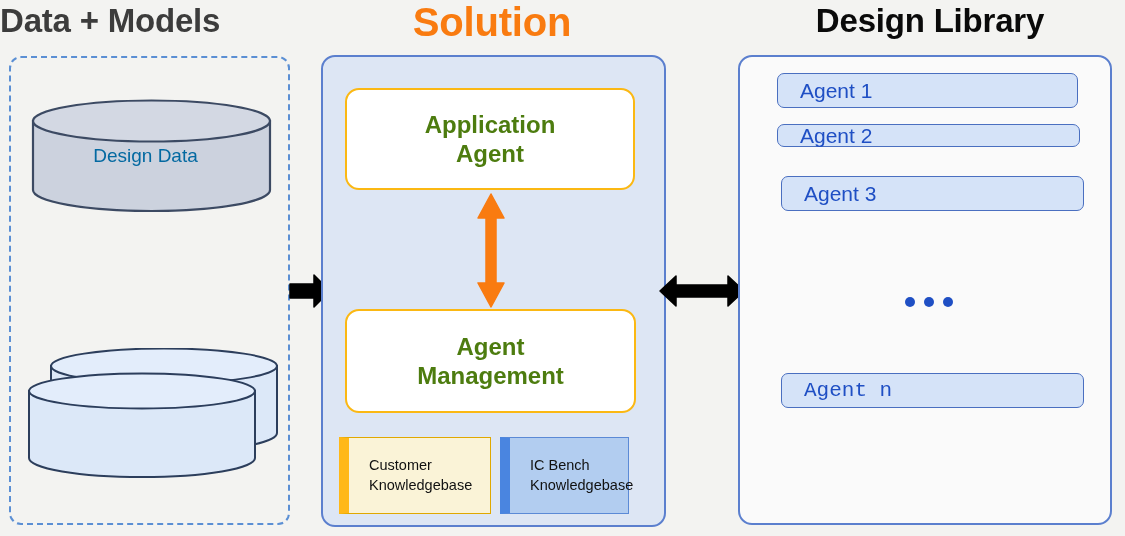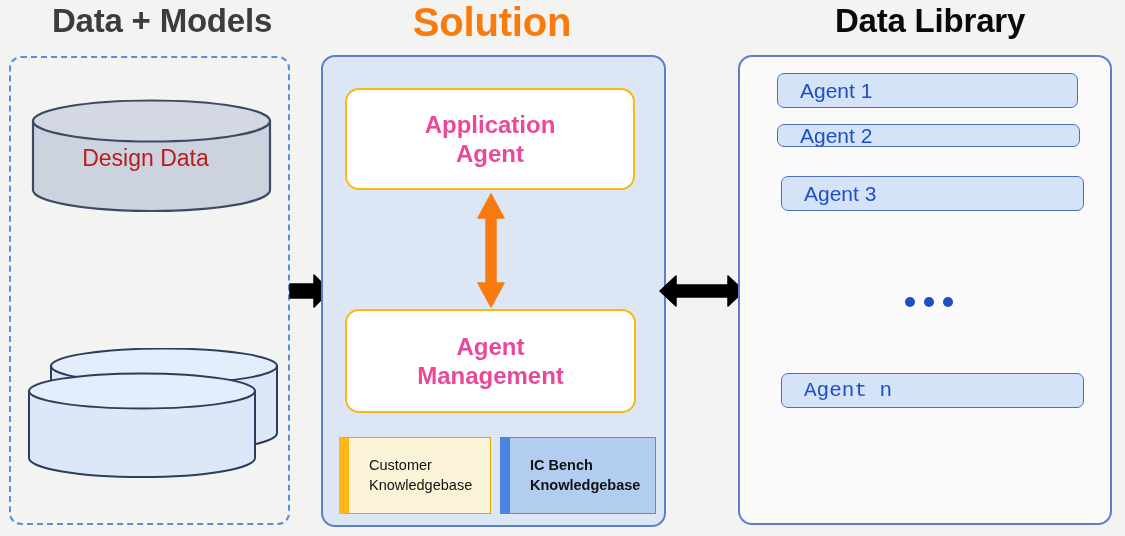"Data + Models" #title-data { margin-left: 12px -> none; text-align: center -> left }
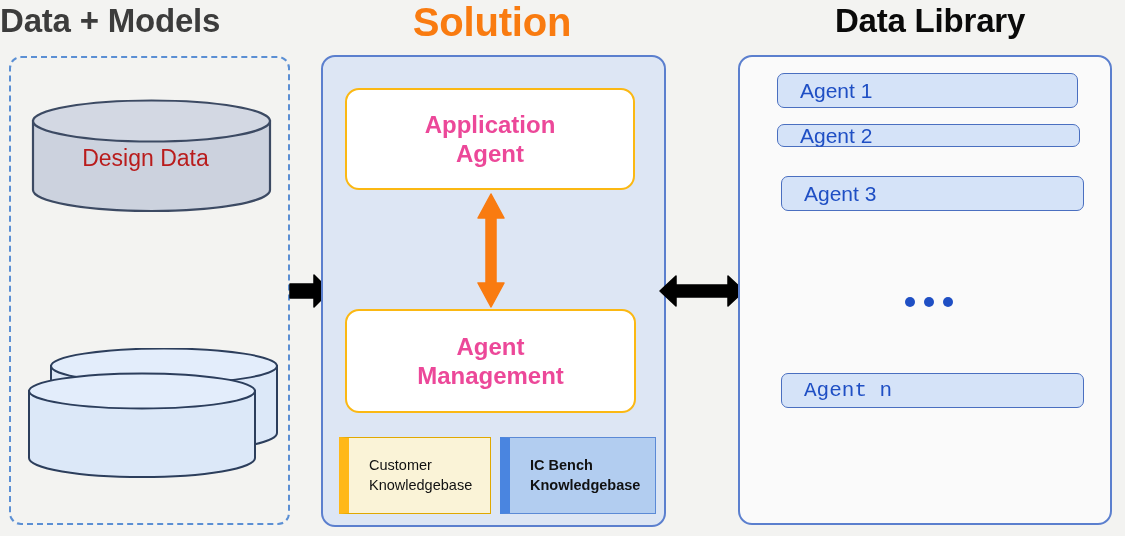"Data Library" div.col-title { text: Data -> Design }
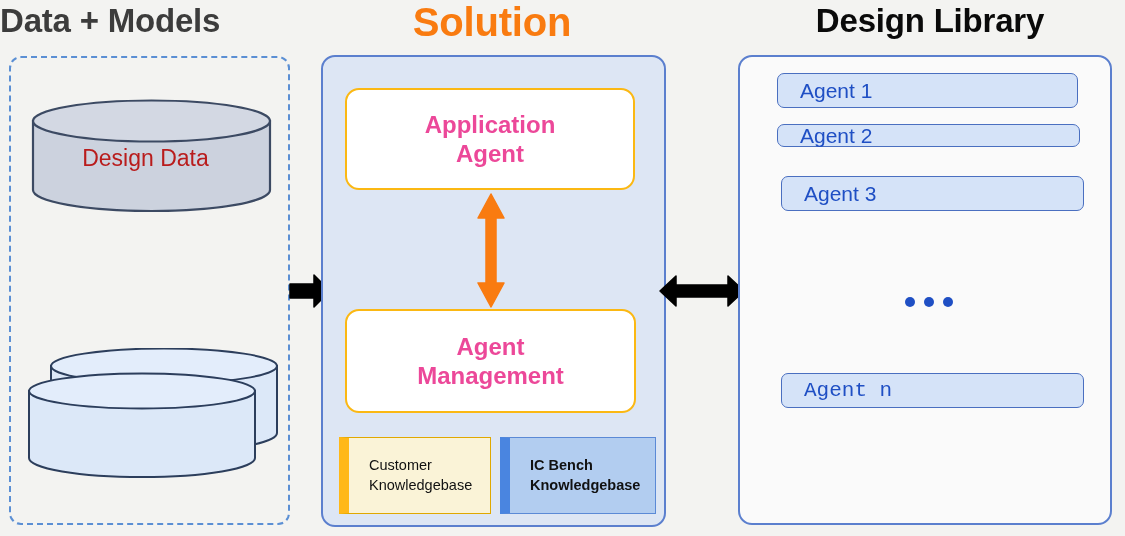"Application" .agent-box { color: #ec4899 -> #4d7c0f }
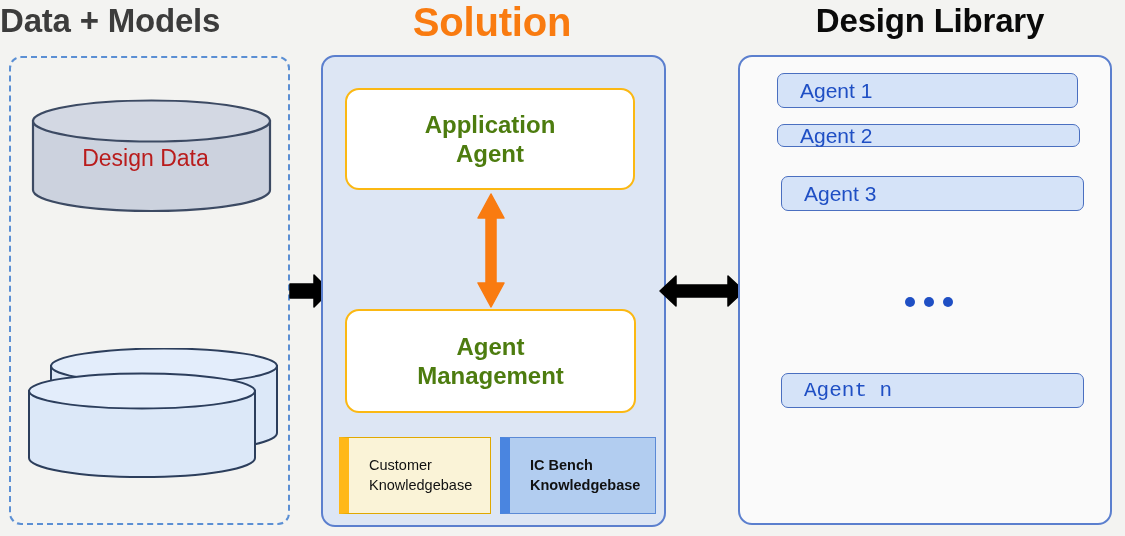"Design Data" .cyl-label { color: #b91c1c -> #0369a1; font-size: 23px -> 19px }
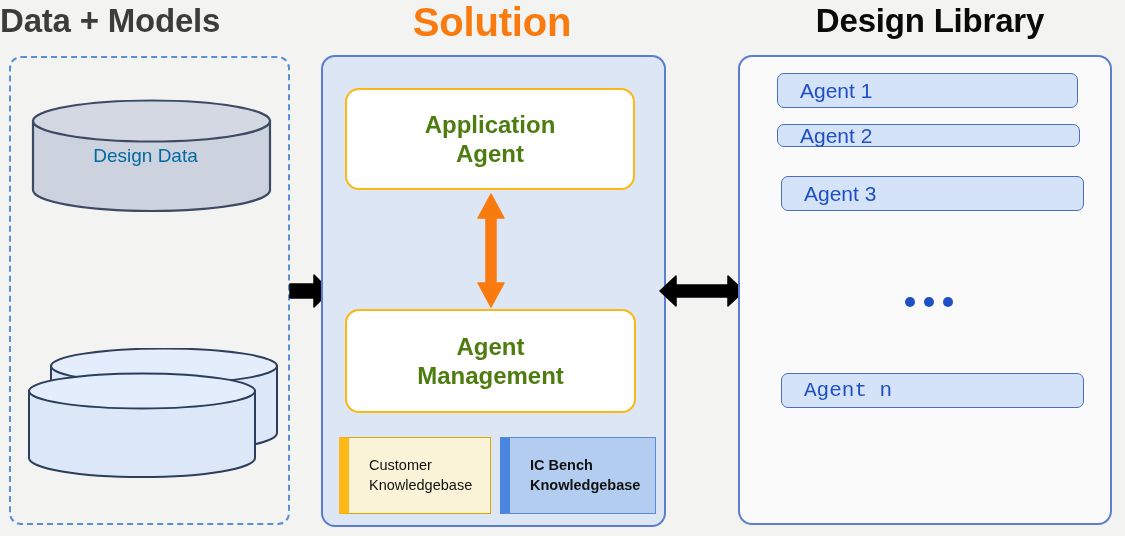"IC Bench" #kb-icbench { font-weight: bold -> none; width: 156px -> 129px }
